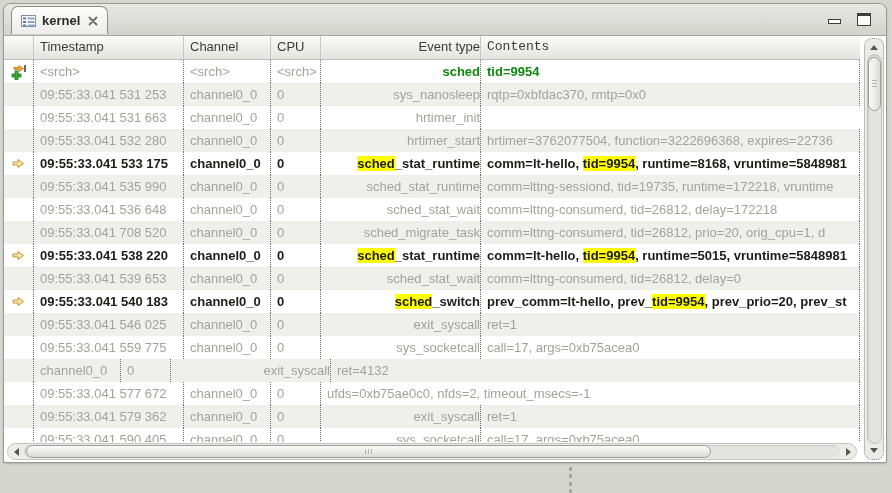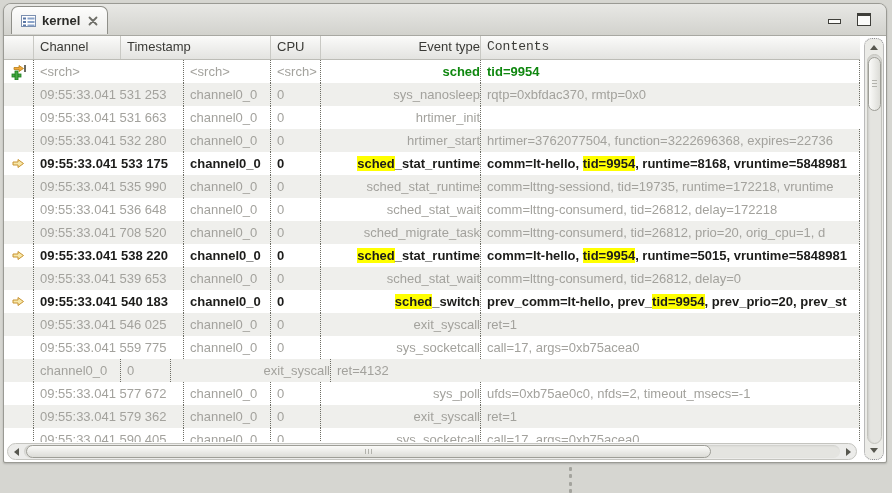"Channel" div.th { order: before "Timestamp" -> after "Timestamp" }
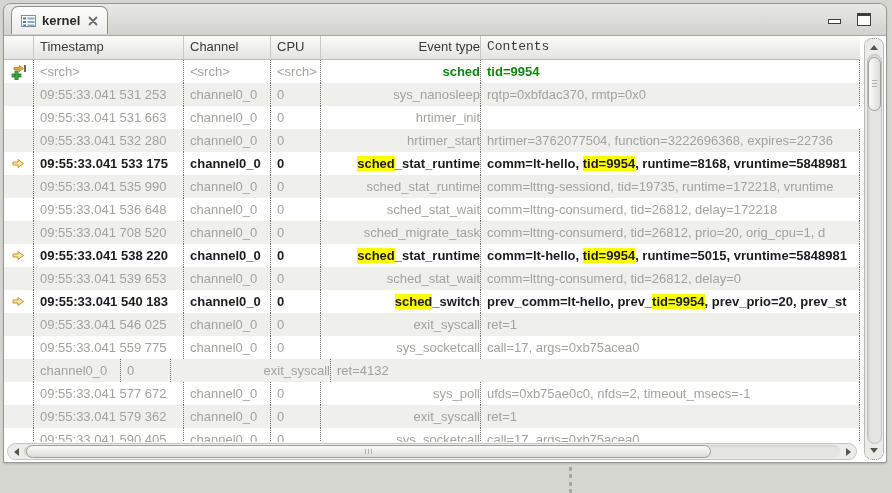"sys_poll" div.cell { html: <div><span>sys_poll</span></div> -> none }
